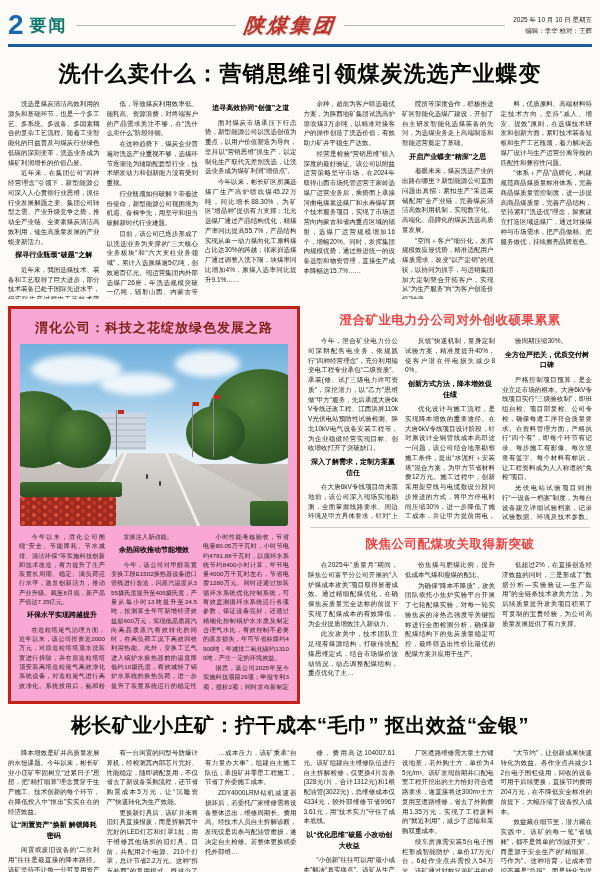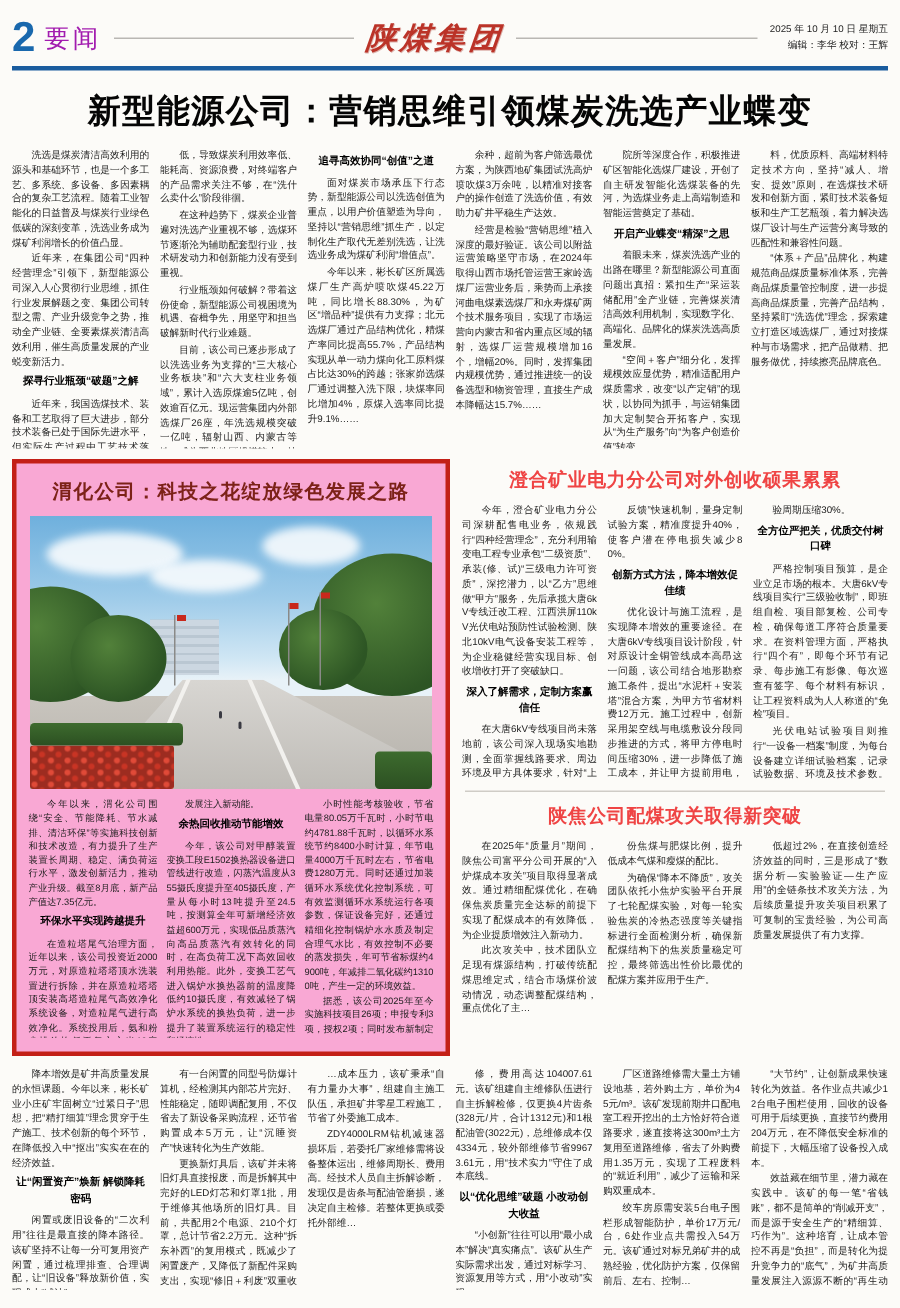"要闻" .section { color: #a21caf -> #0f766e; font-weight: normal -> bold }
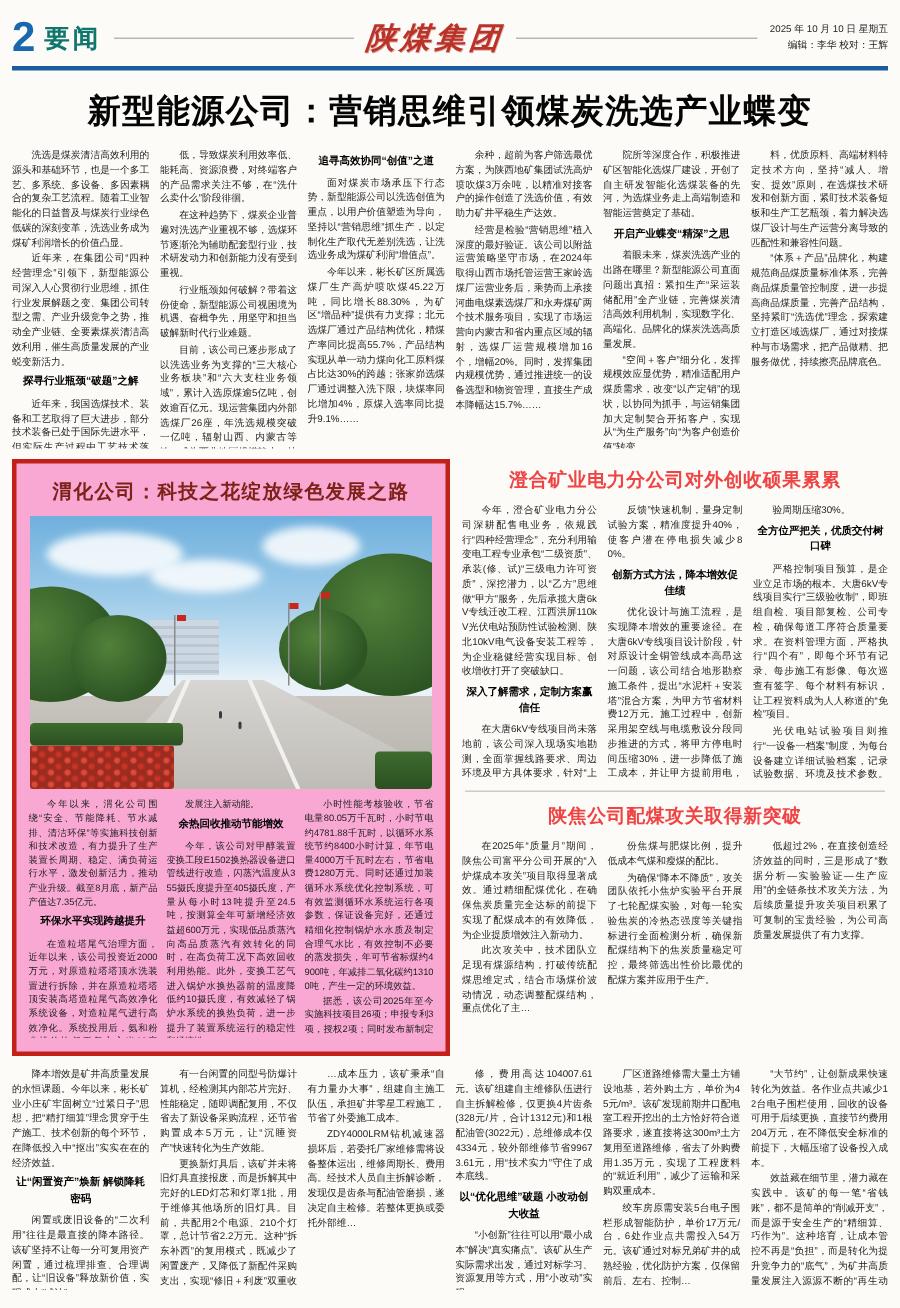"新型能源公司：营销思维引领煤炭洗选产业蝶变" div.headline-xl { text: 新型能源公司 -> 洗什么卖什么 }
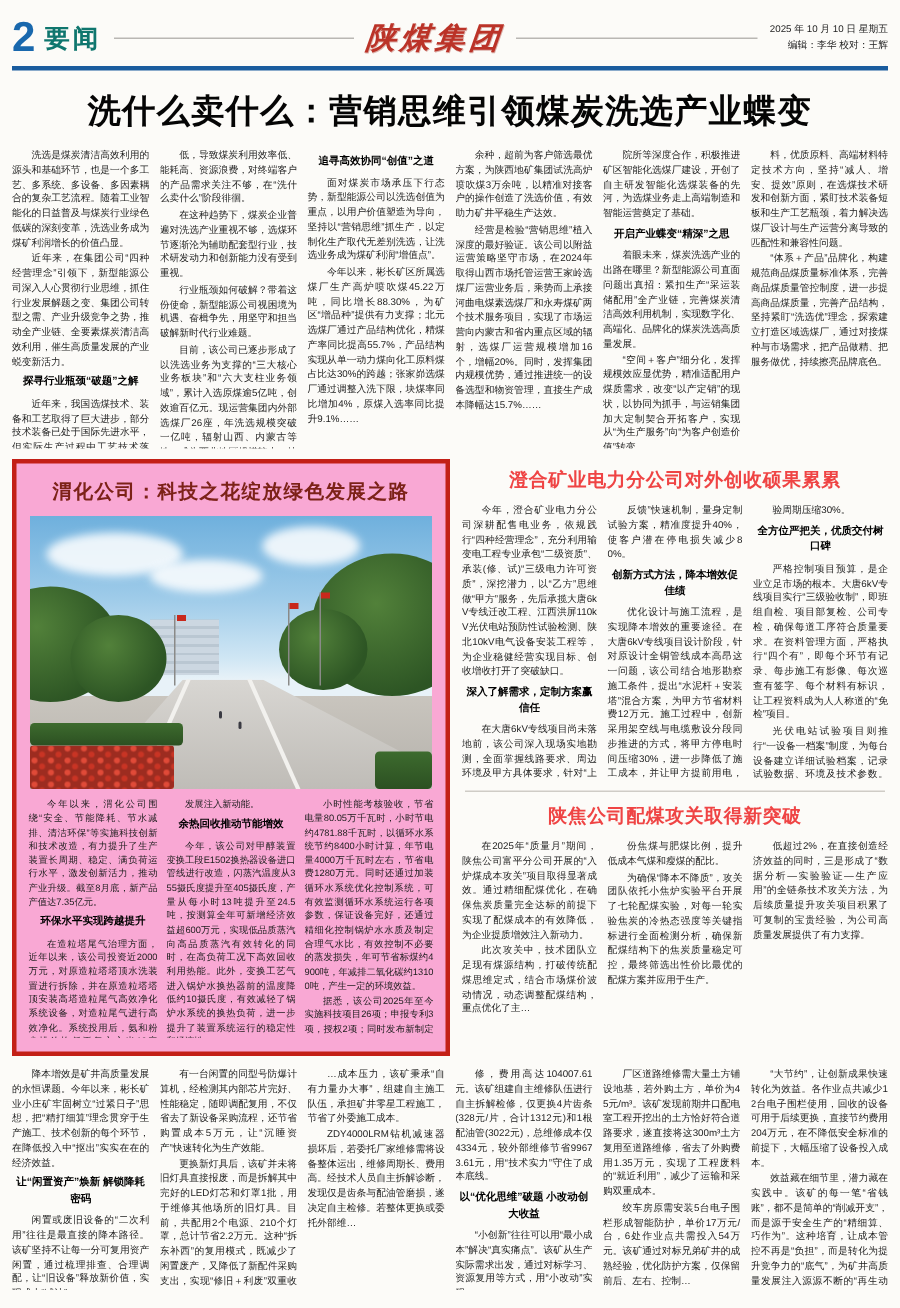"彬长矿业小庄矿：拧干成本“毛巾” 抠出效益“金银”" div.headline-lg { html: none -> <div>彬长矿业小庄矿：拧干成本“毛巾” 抠出效益“金银”</div> }
